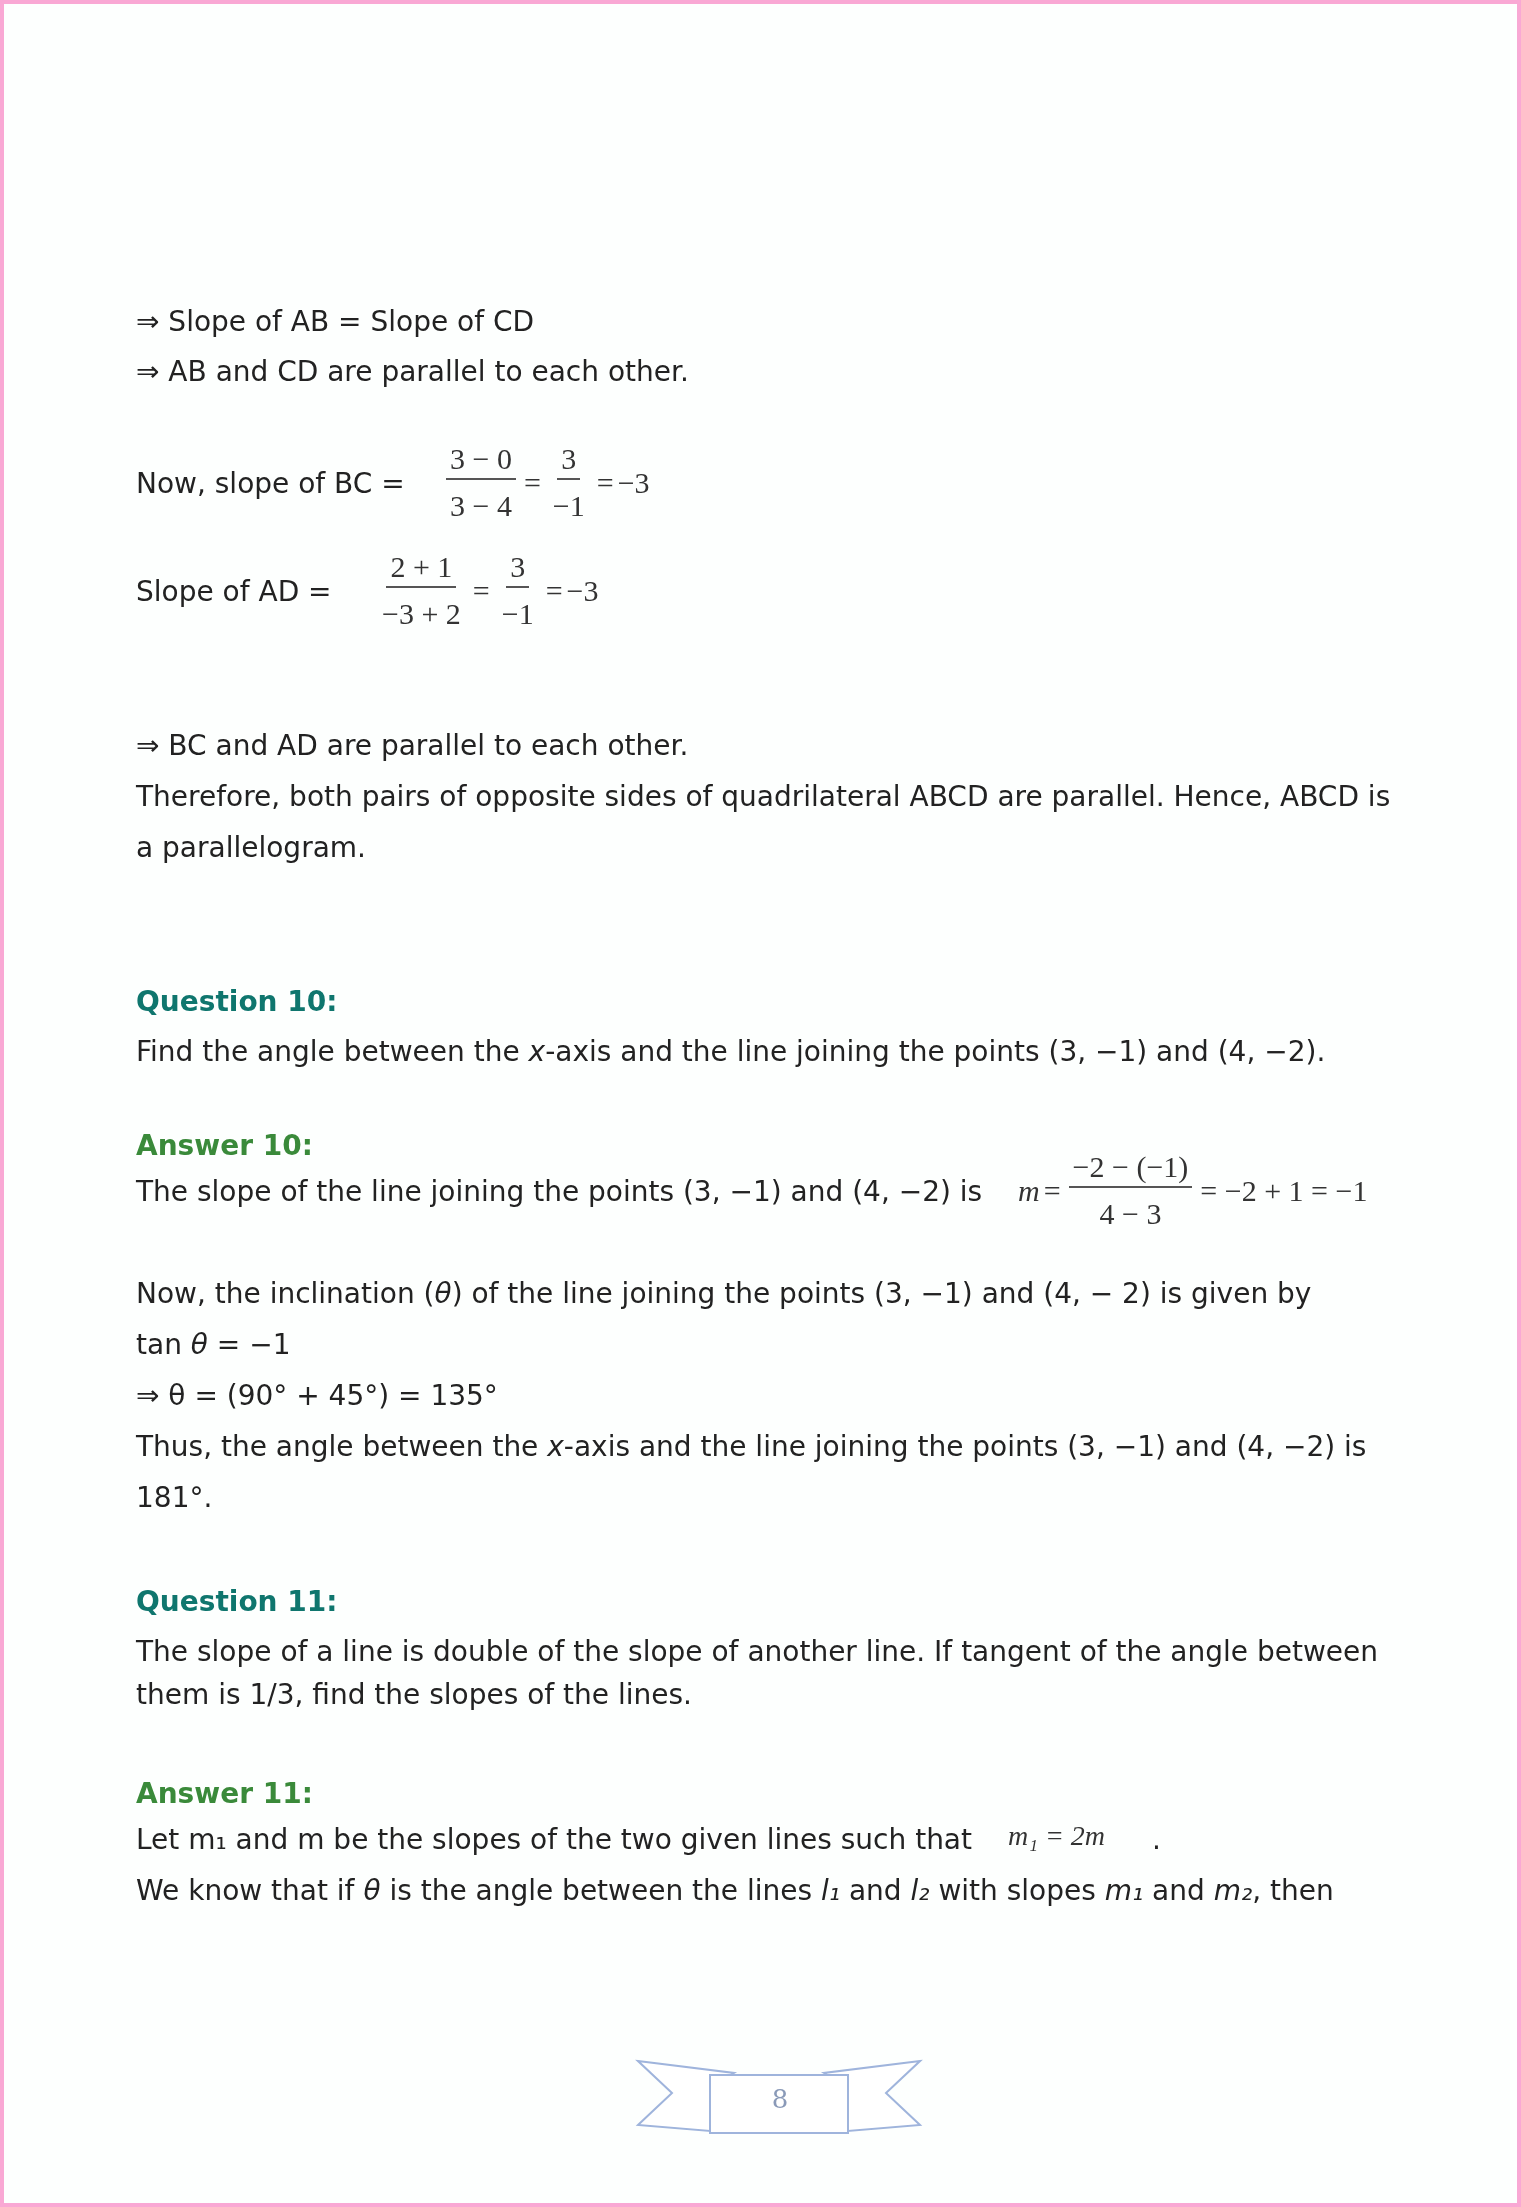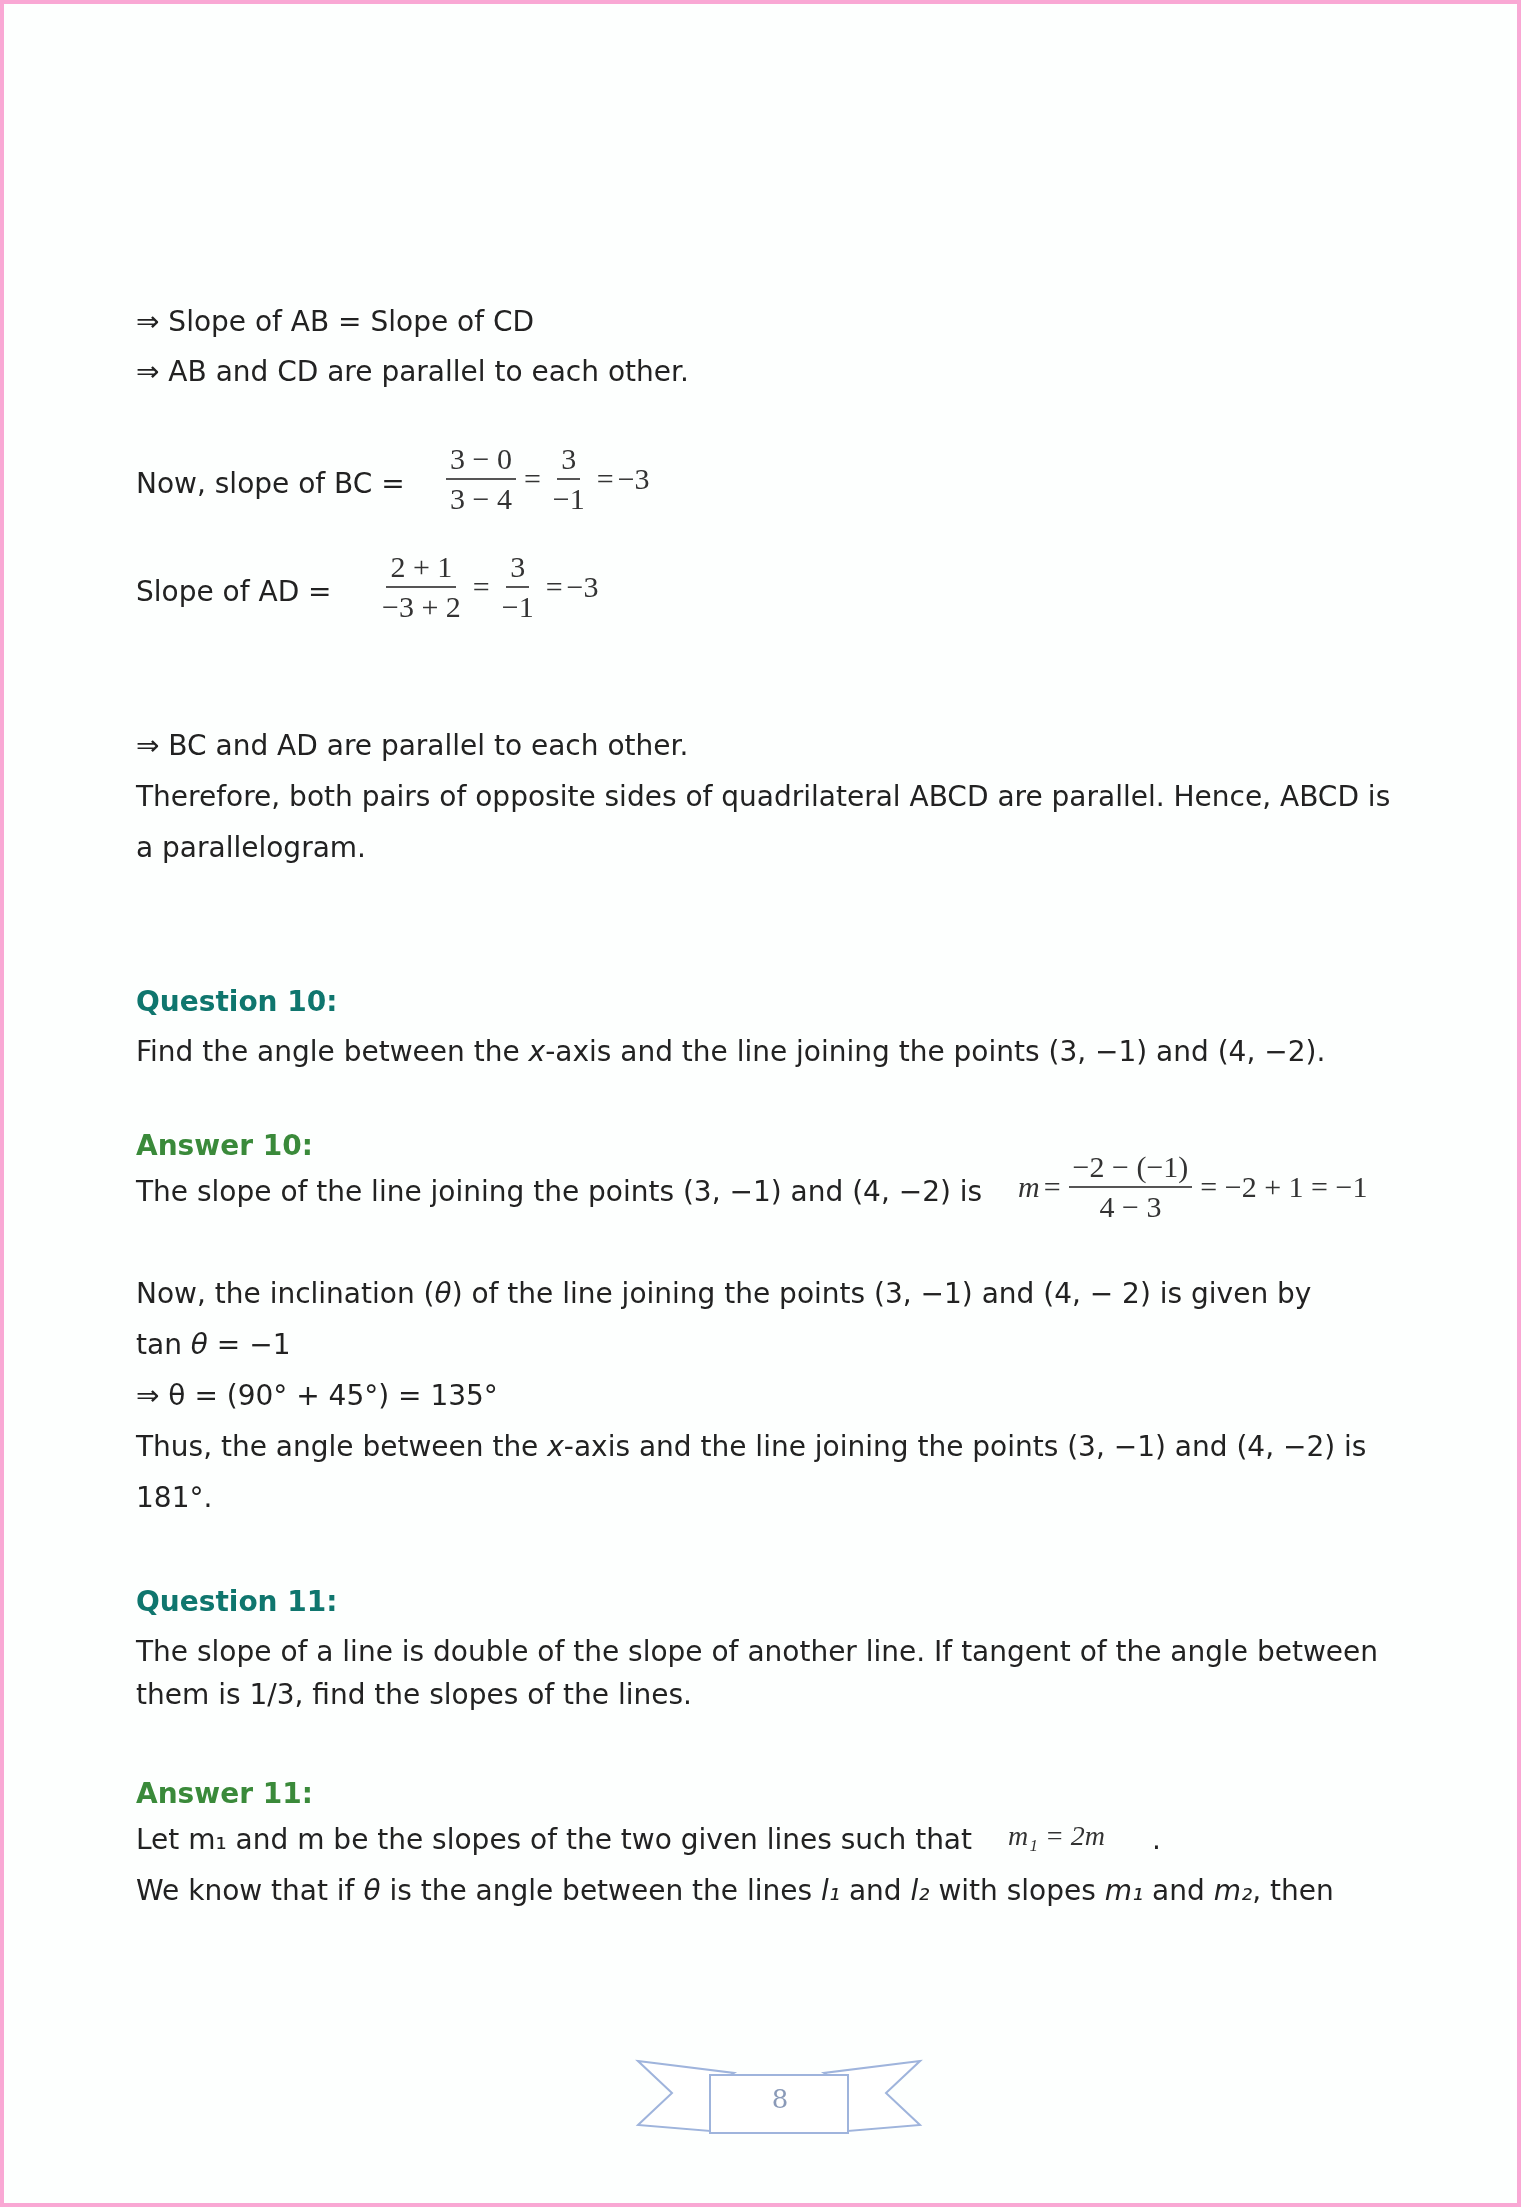"3 − 4" .frac .den { padding: 2px 4px 0 -> 9px 4px 0 }
